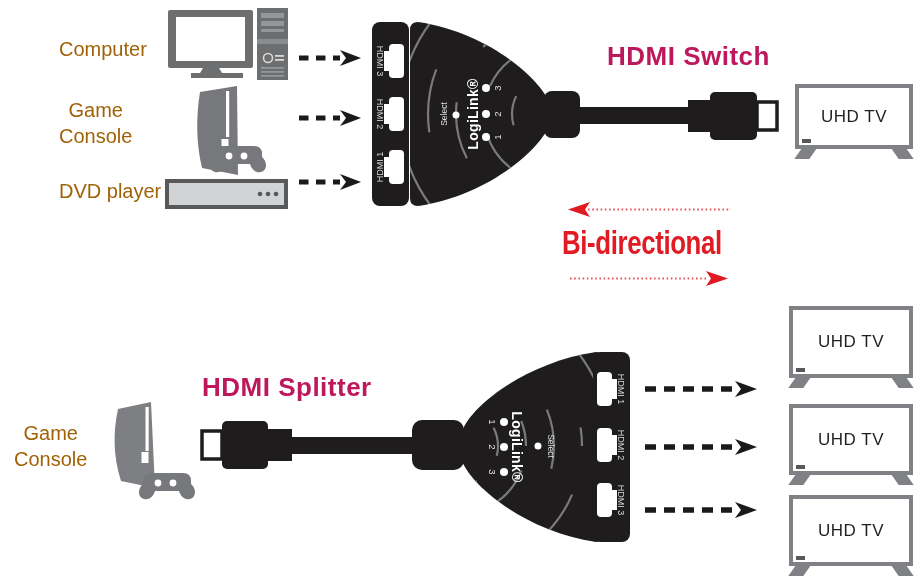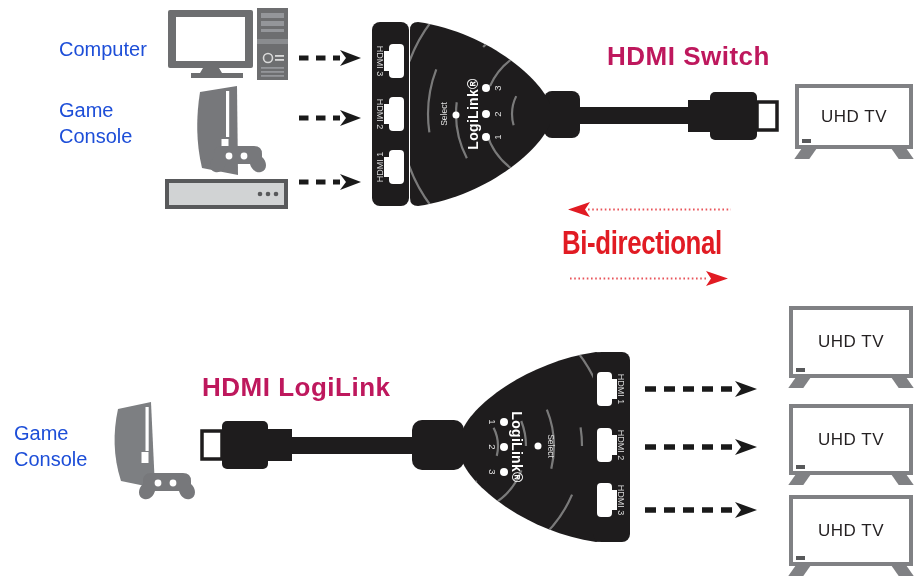"Computer" .src-label { color: #1d4ed8 -> #a16207; text-align: none -> center }
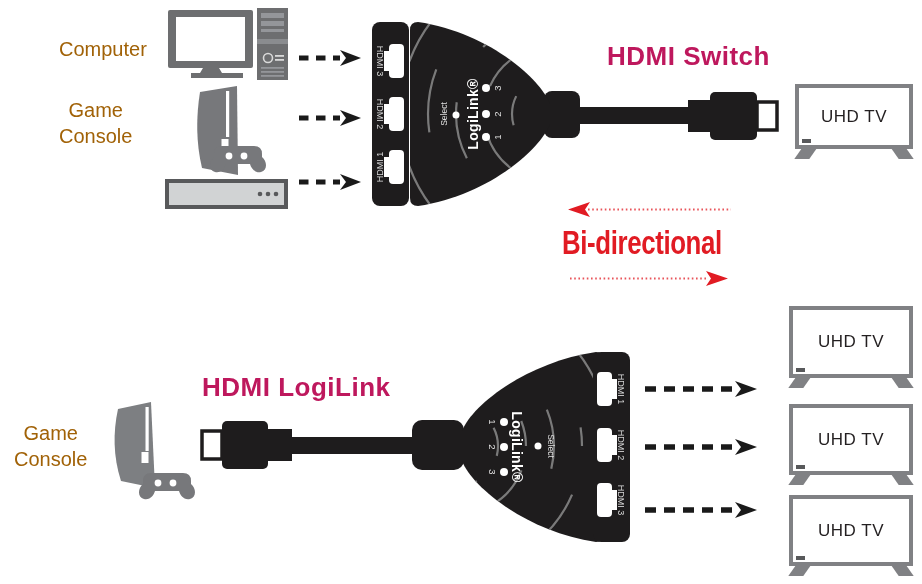"DVD player" div.src-label { html: none -> <div>DVD player</div> }
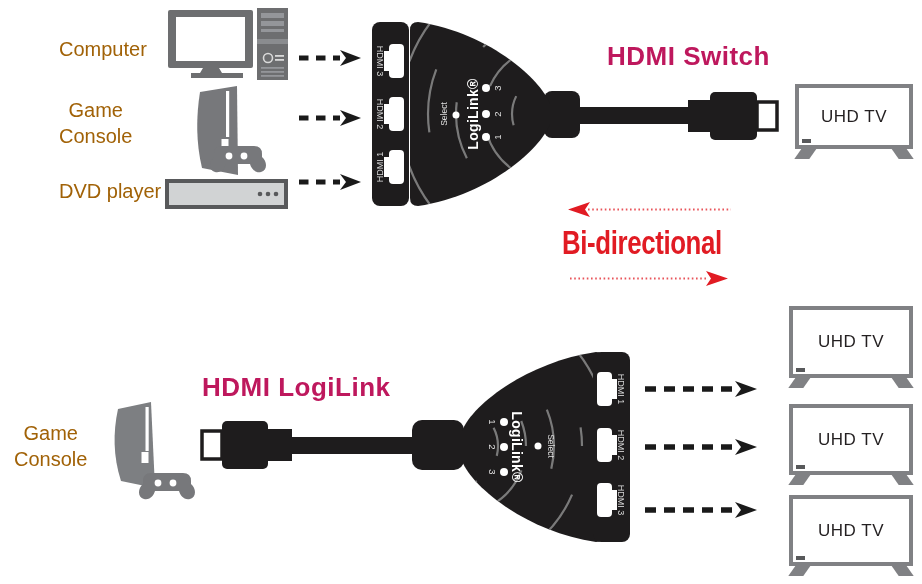"HDMI LogiLink" div.section-title { text: LogiLink -> Splitter }
